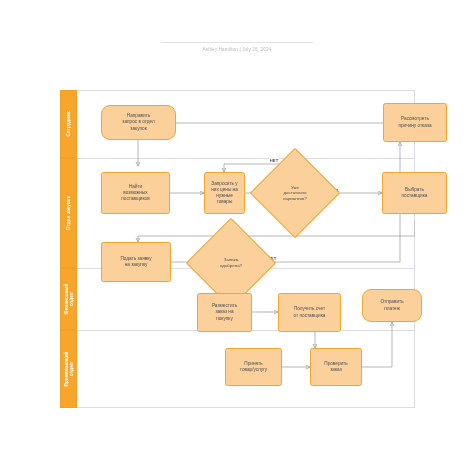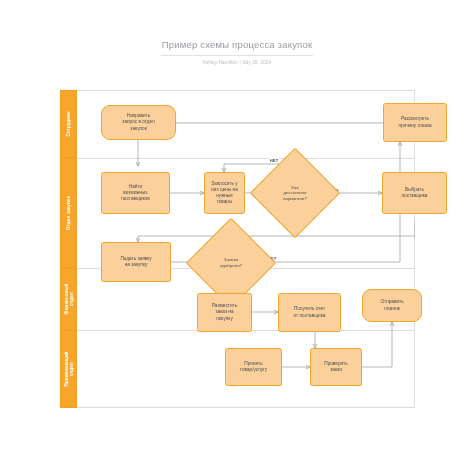"Пример схемы процесса закупок" div { html: <div>Пример схемы процесса закупок</div> -> none }
